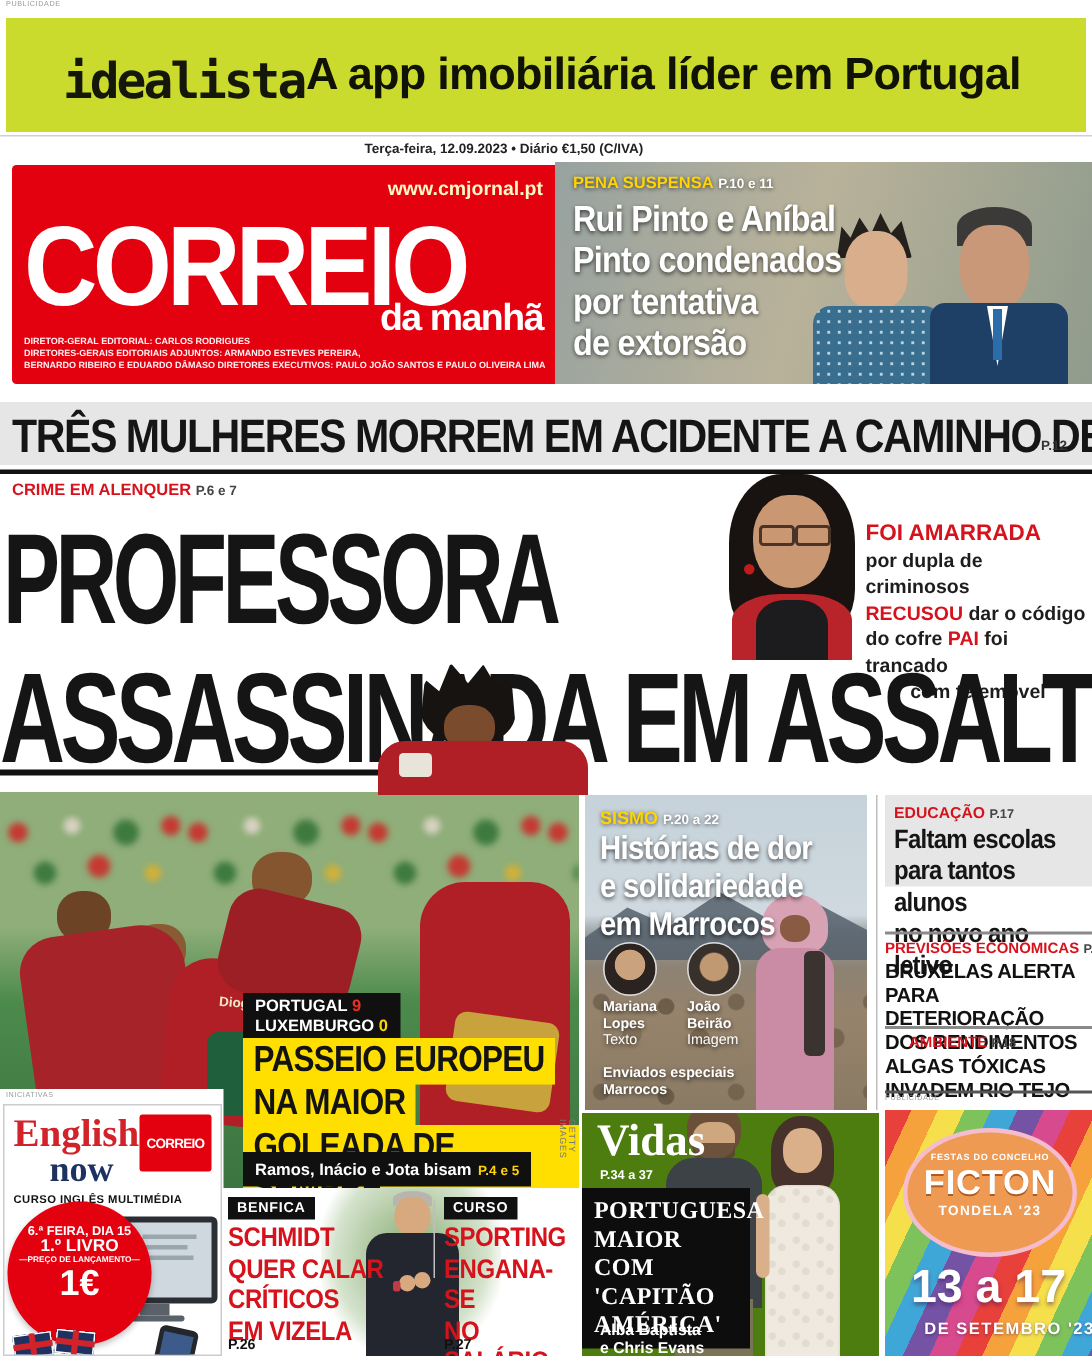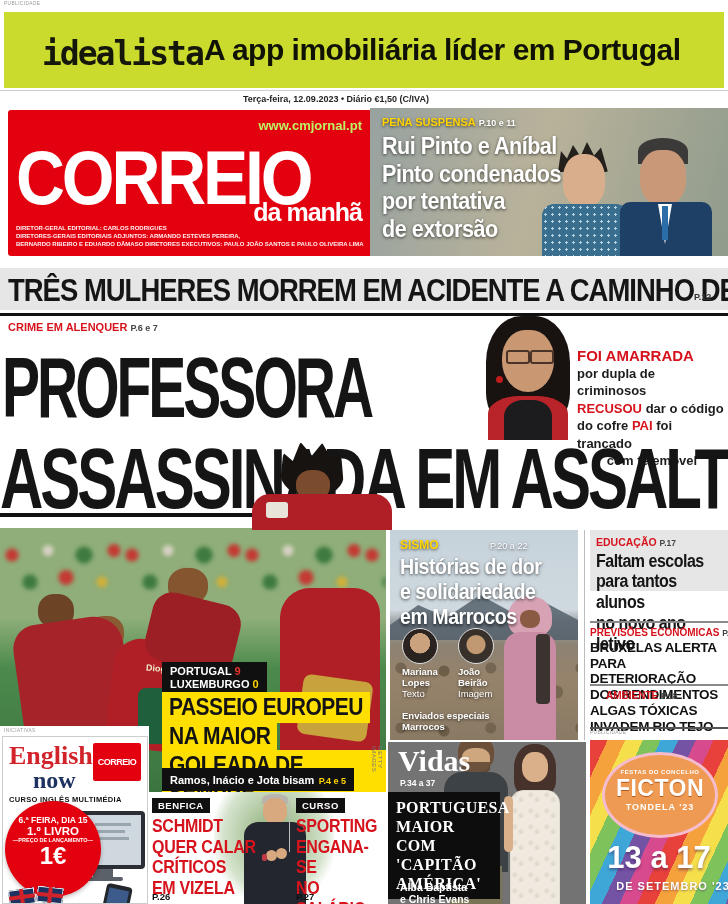"www.cmjornal.pt" div.abs { color: #bef264 -> #fef9c3 }
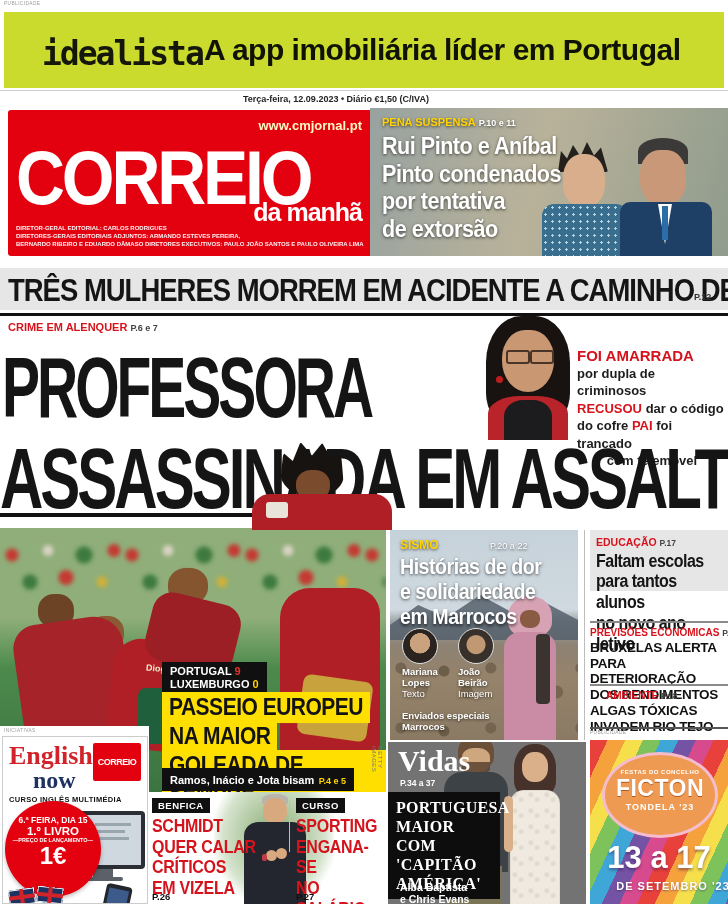"P.20 a 22" span { font-weight: 400 -> 700; margin-left: 48px -> none }
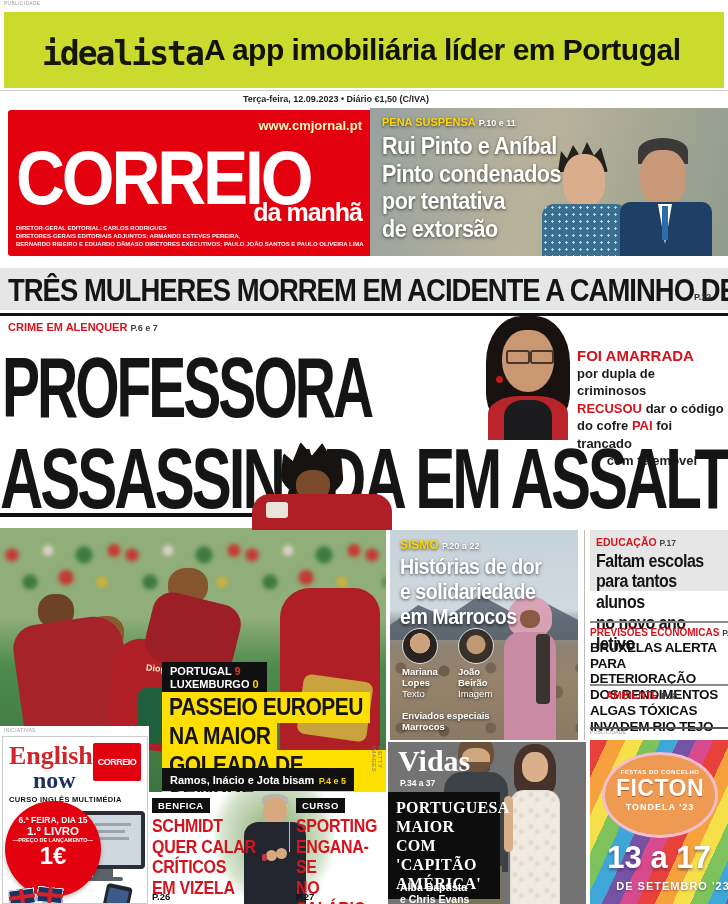"Vidas" div.abs { background: #737373 -> #4d7c0f }
